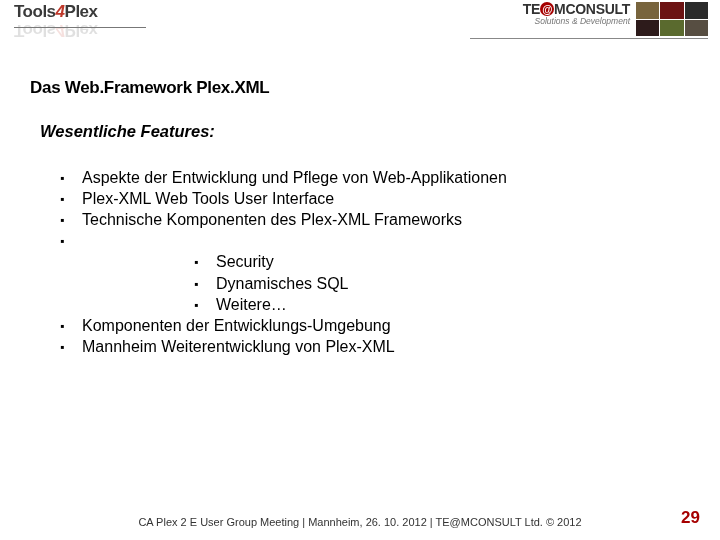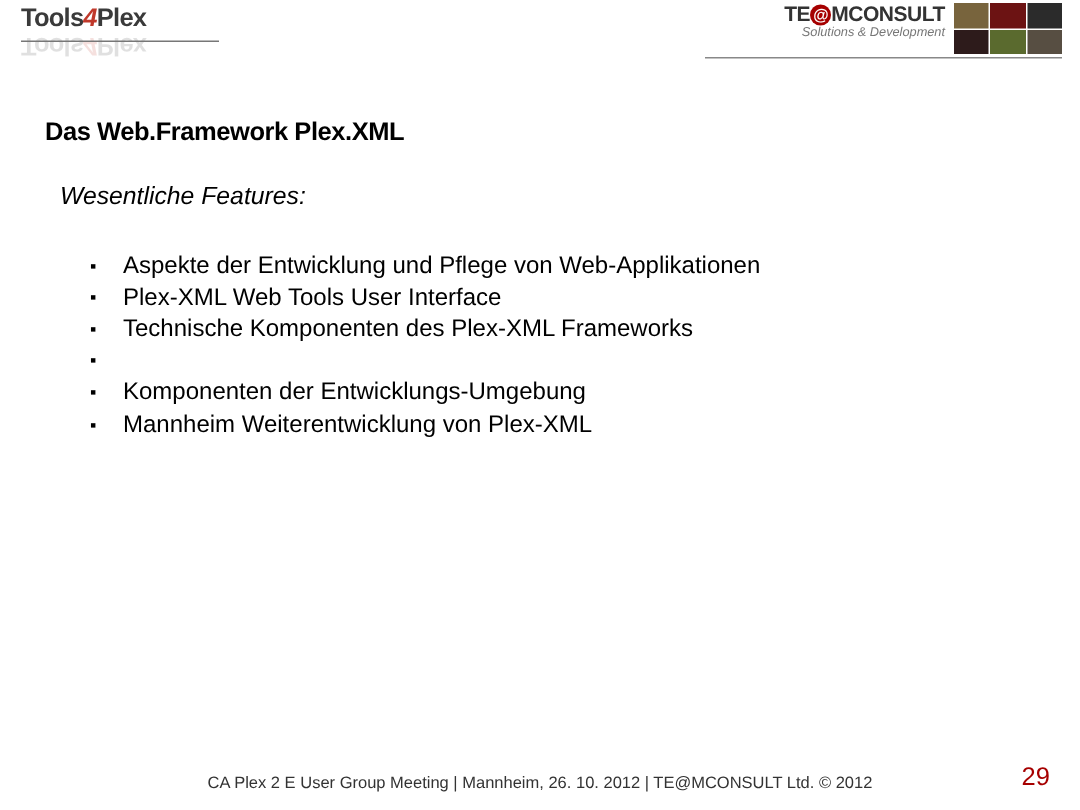"Wesentliche Features:" .subtitle { font-weight: normal -> bold }
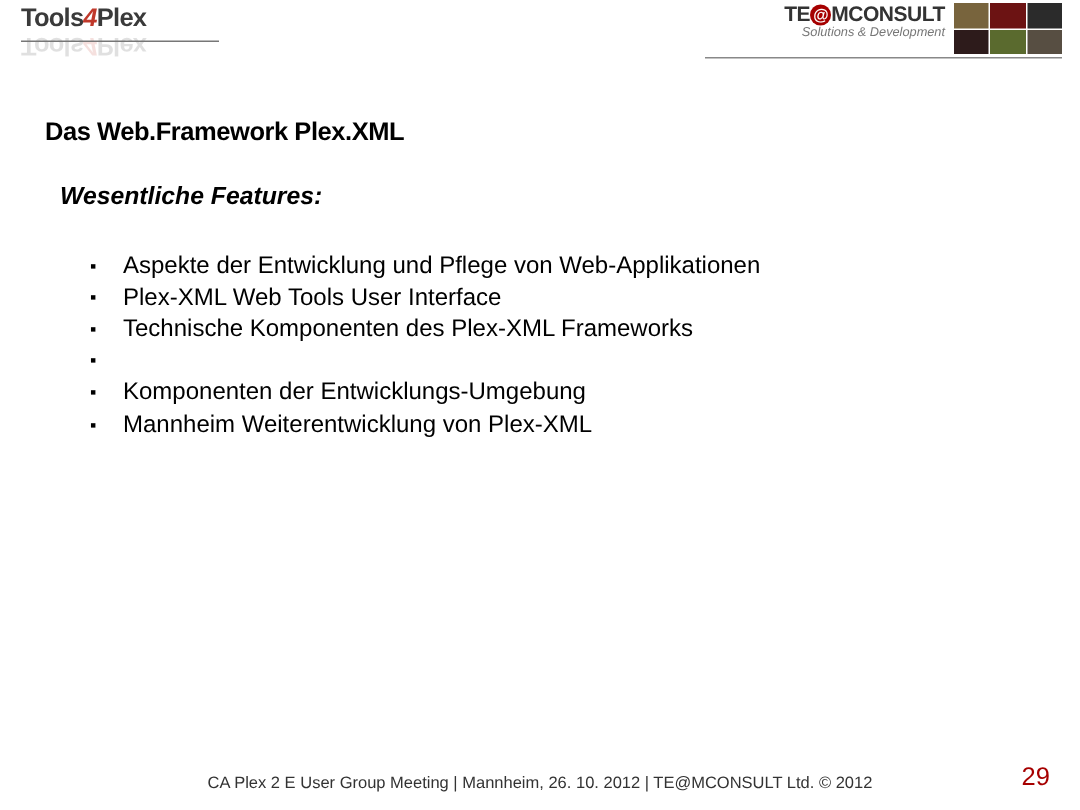"Security" ul.bul { html: none -> <ul> <li>Security</li> <li>Dynamisches SQL</li> <li>Weitere…</li> </ul> }
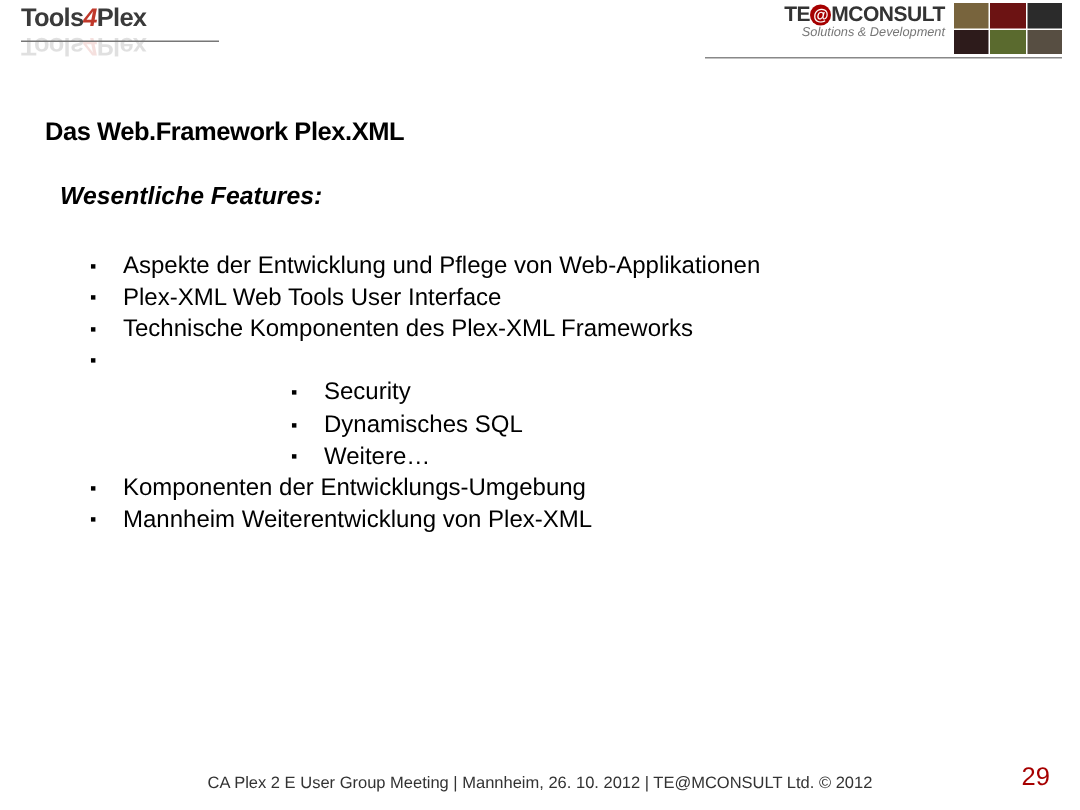"29" .page-num { font-weight: normal -> bold }
